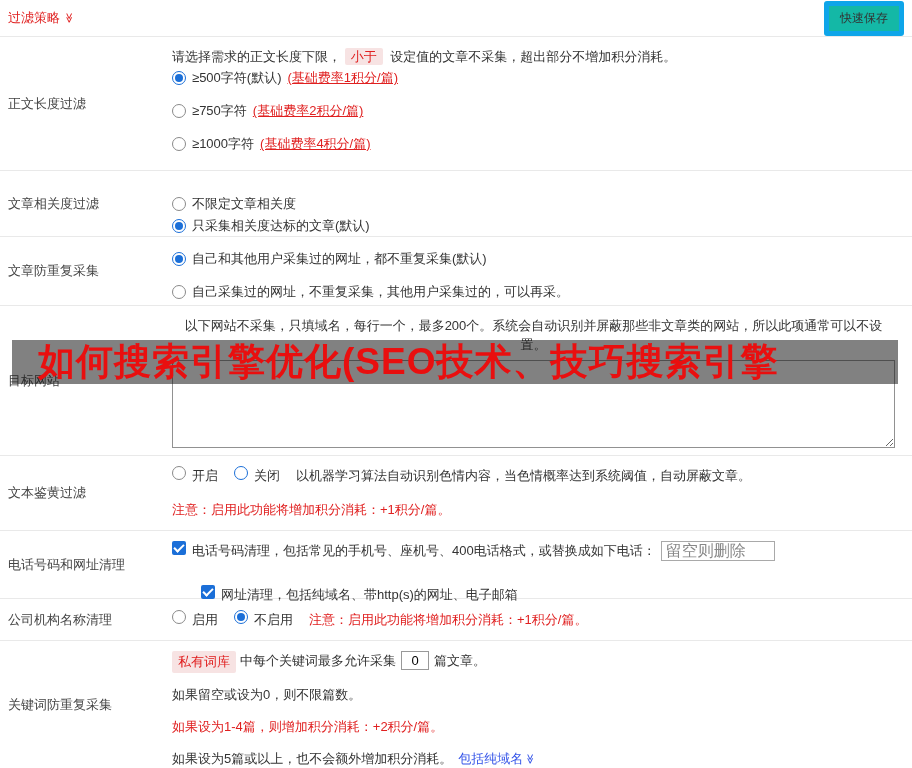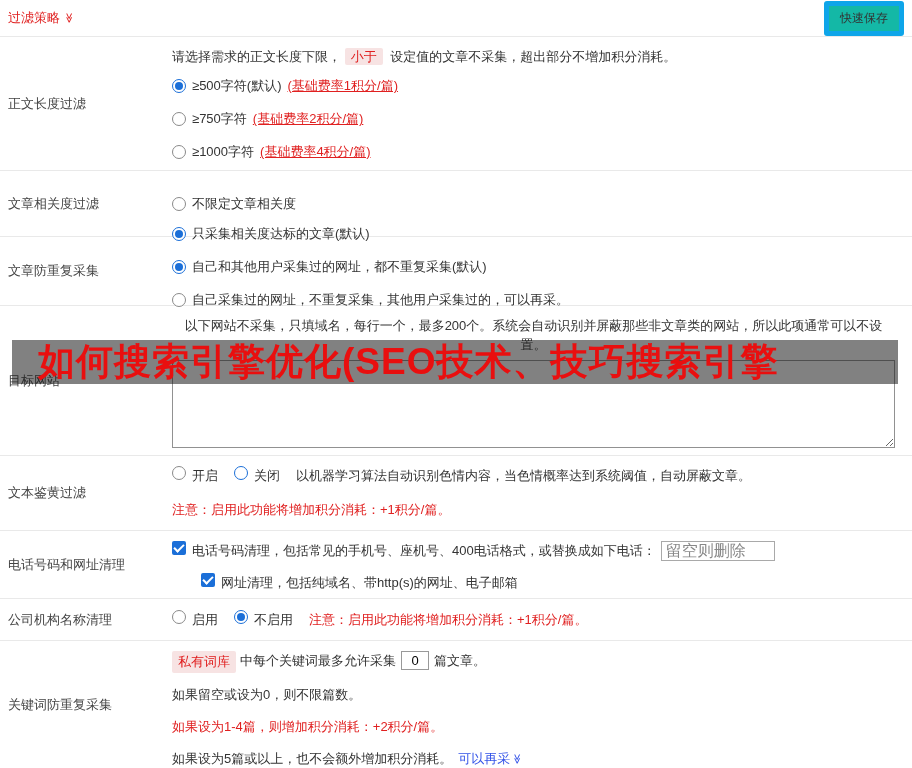"≥500字符(默认)" .opt.first { margin-top: 10px -> 2px }
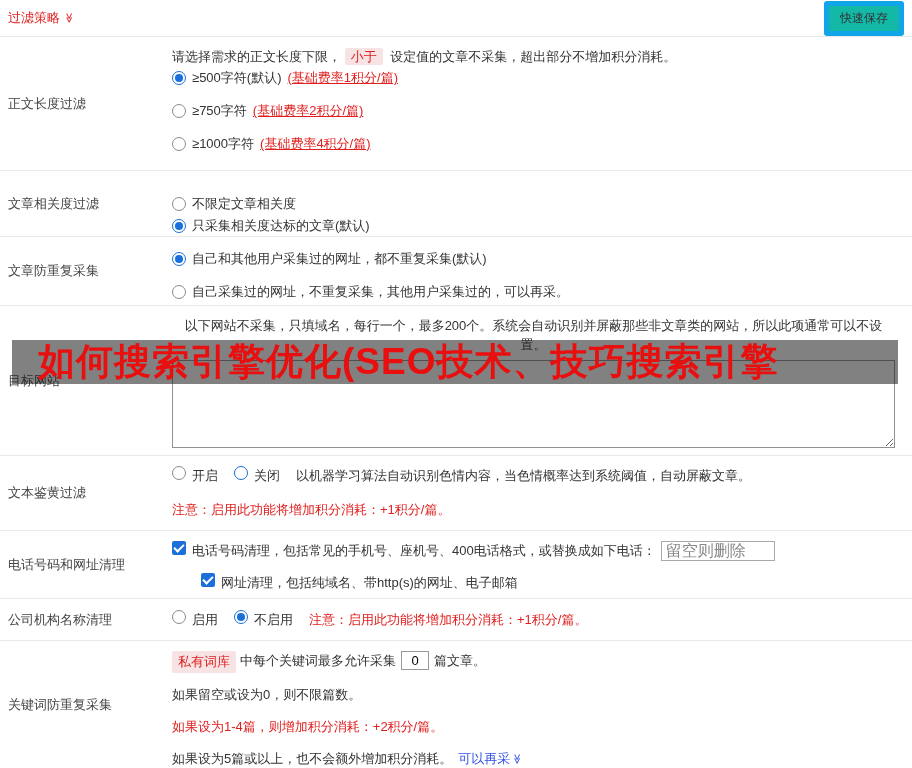"网址清理，包括纯域名、带http(s)的网址、电子邮箱" div.line { margin-top: 12px -> 24px }
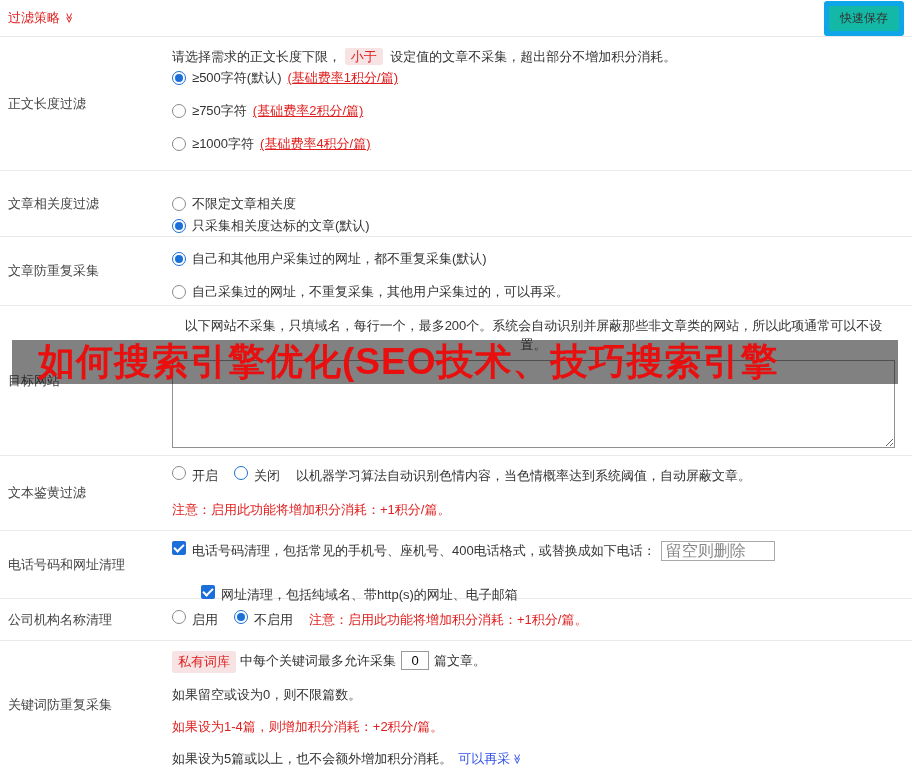"可以再采" span { text: 可以再采 -> 包括纯域名 }
